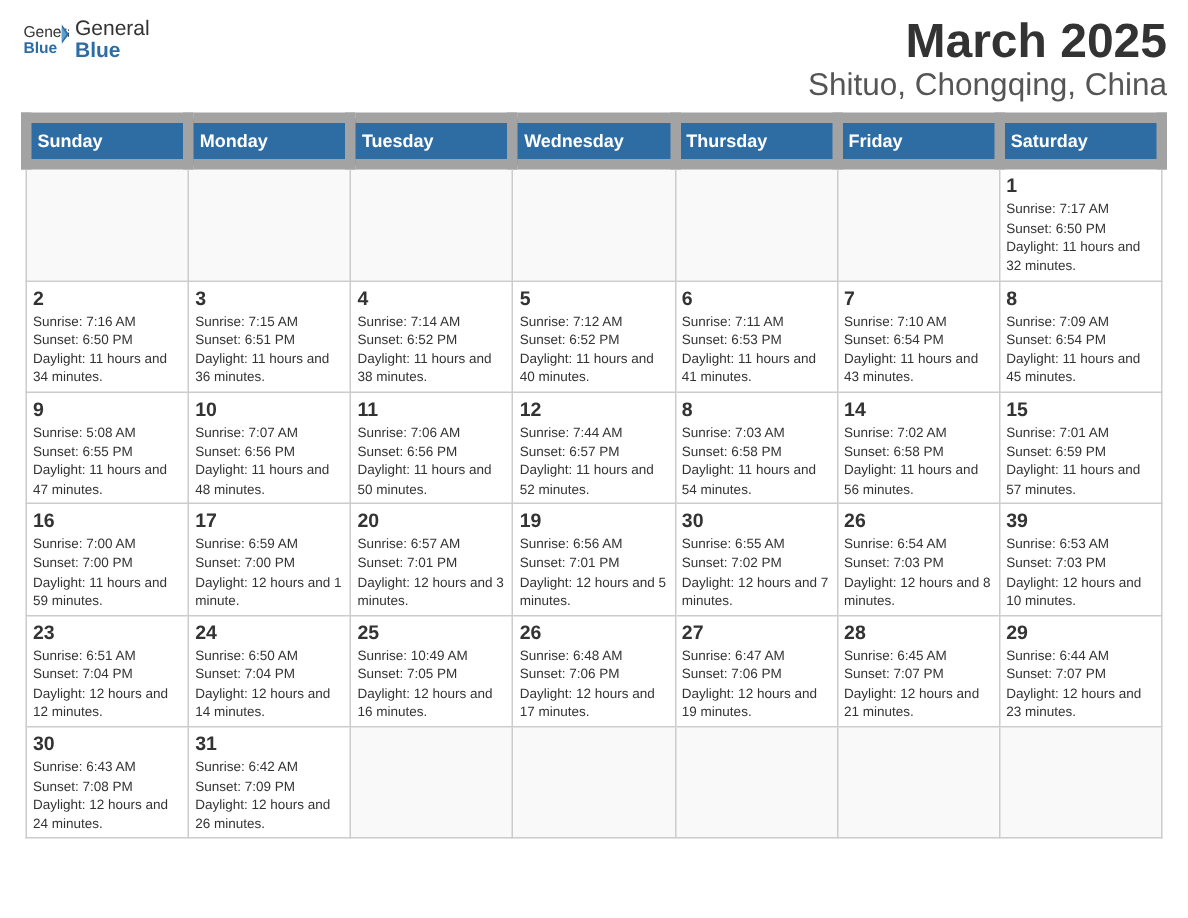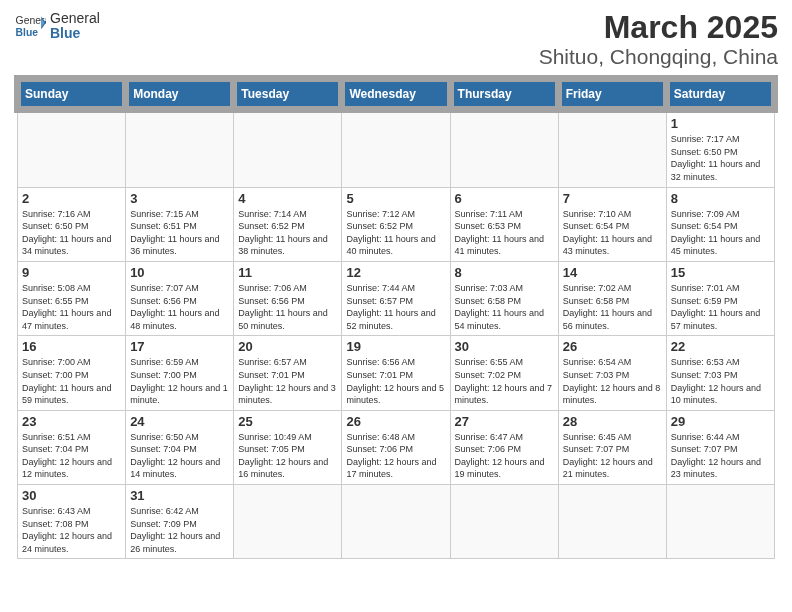"22" span.day-number { text: 22 -> 39 }
